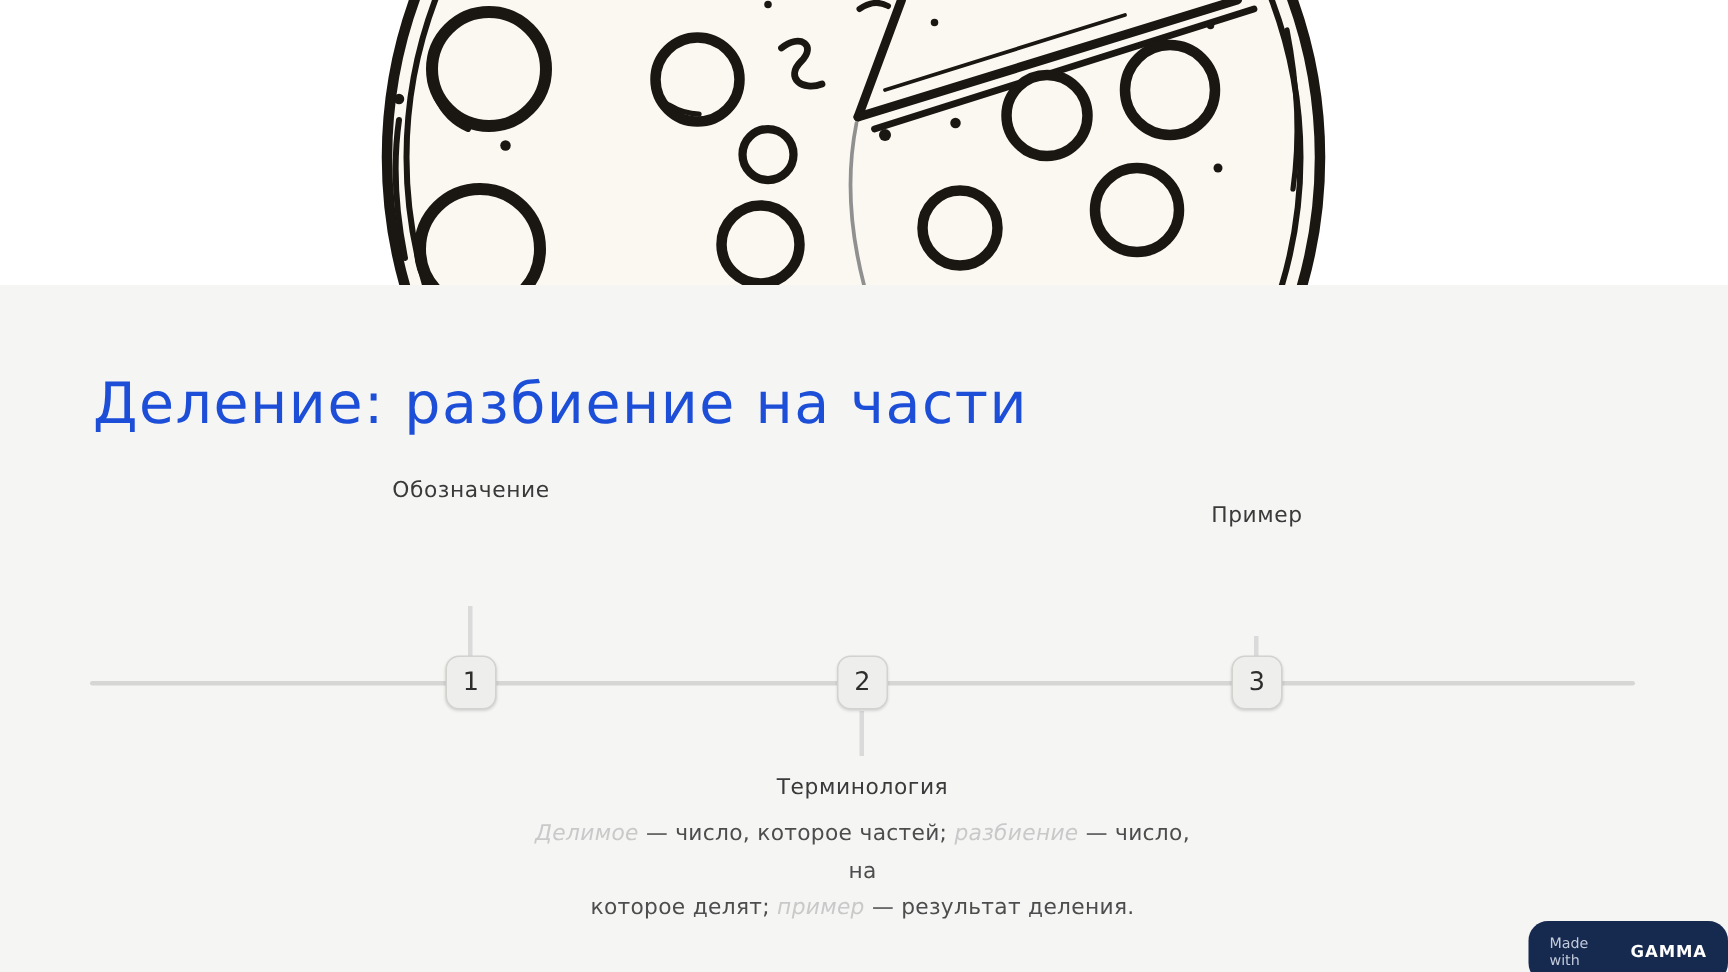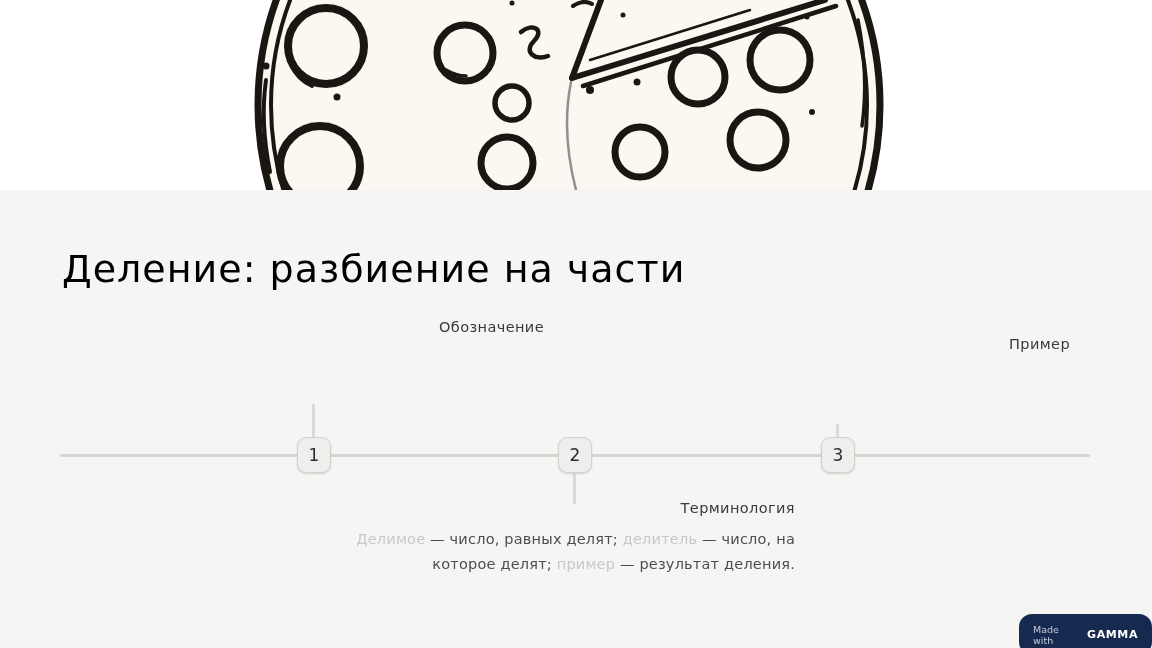"Деление: разбиение на части" .title { color: #000000 -> #1d4ed8 }
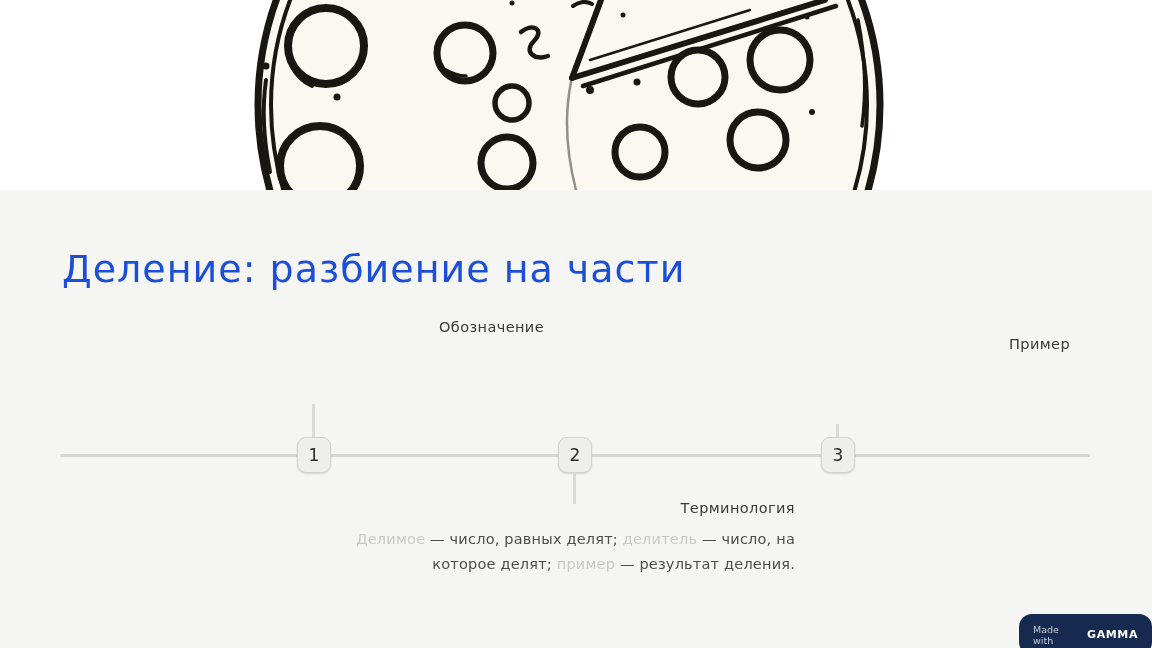"Обозначение" .tl-item { text-align: right -> center }
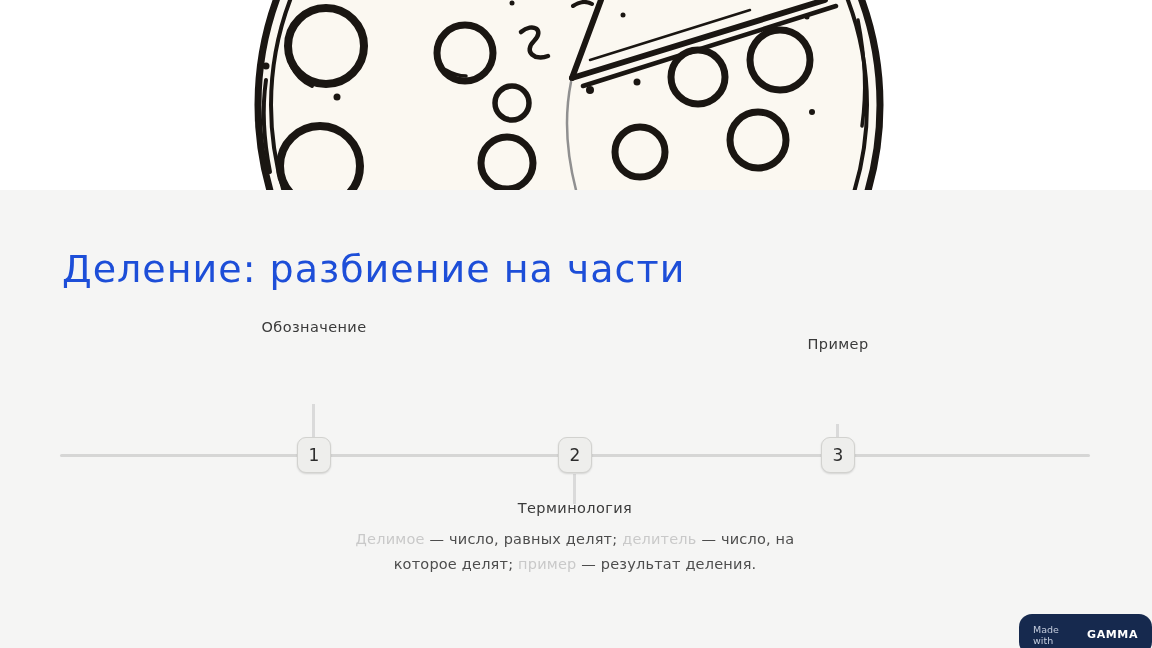"Терминология" div.tl-item { top: 500px -> 517px }
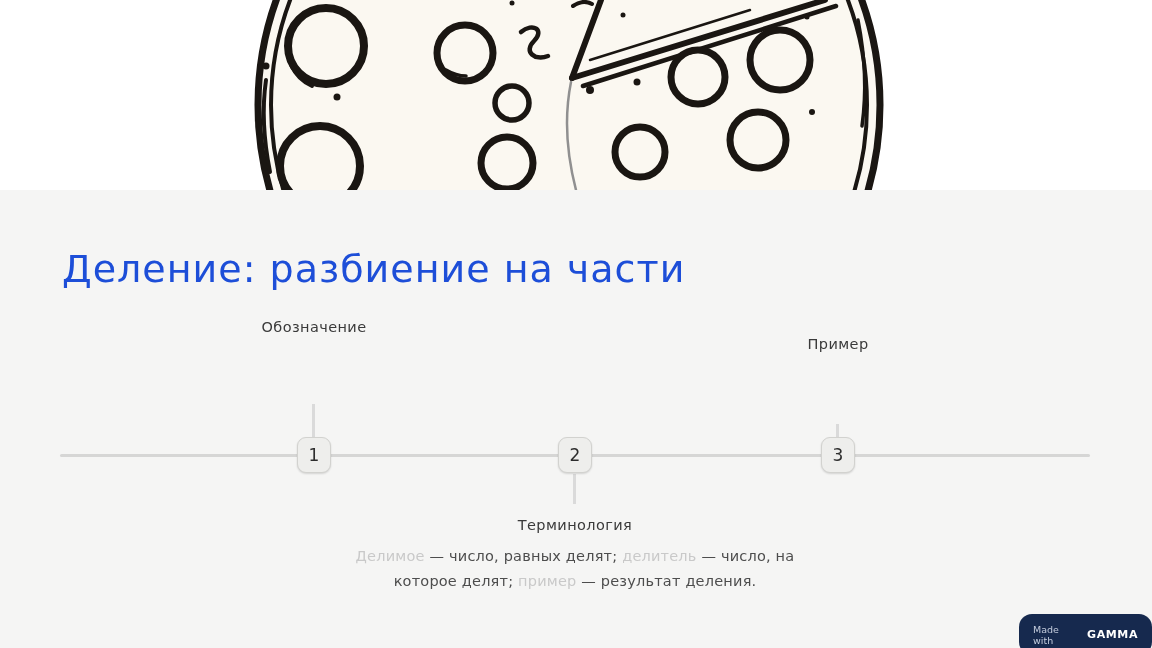"Делимое" .tl-body .muted { font-style: none -> italic }
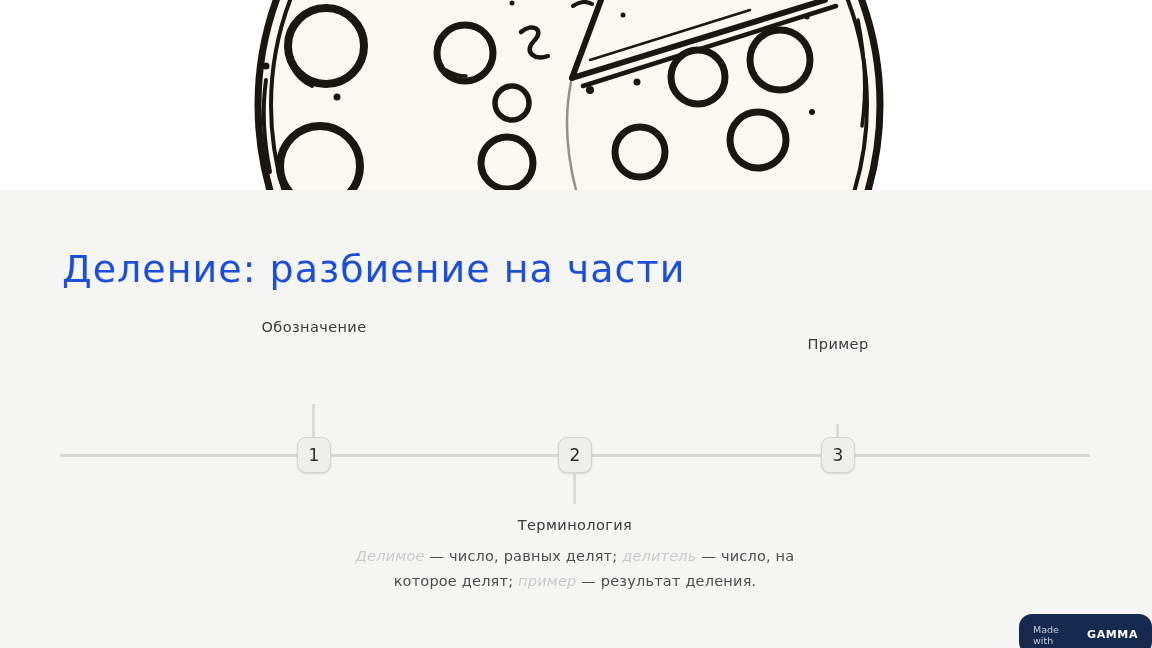"— число, равных делят;" span { text: равных делят -> которое частей }
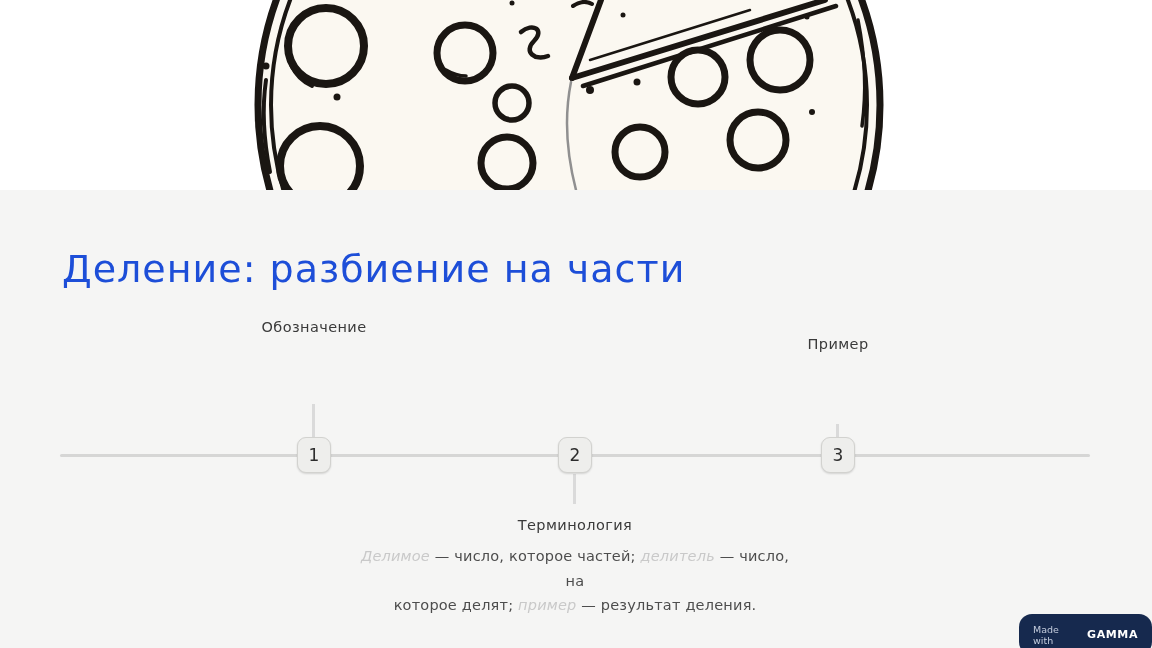"делитель" span.muted { text: делитель -> разбиение }
